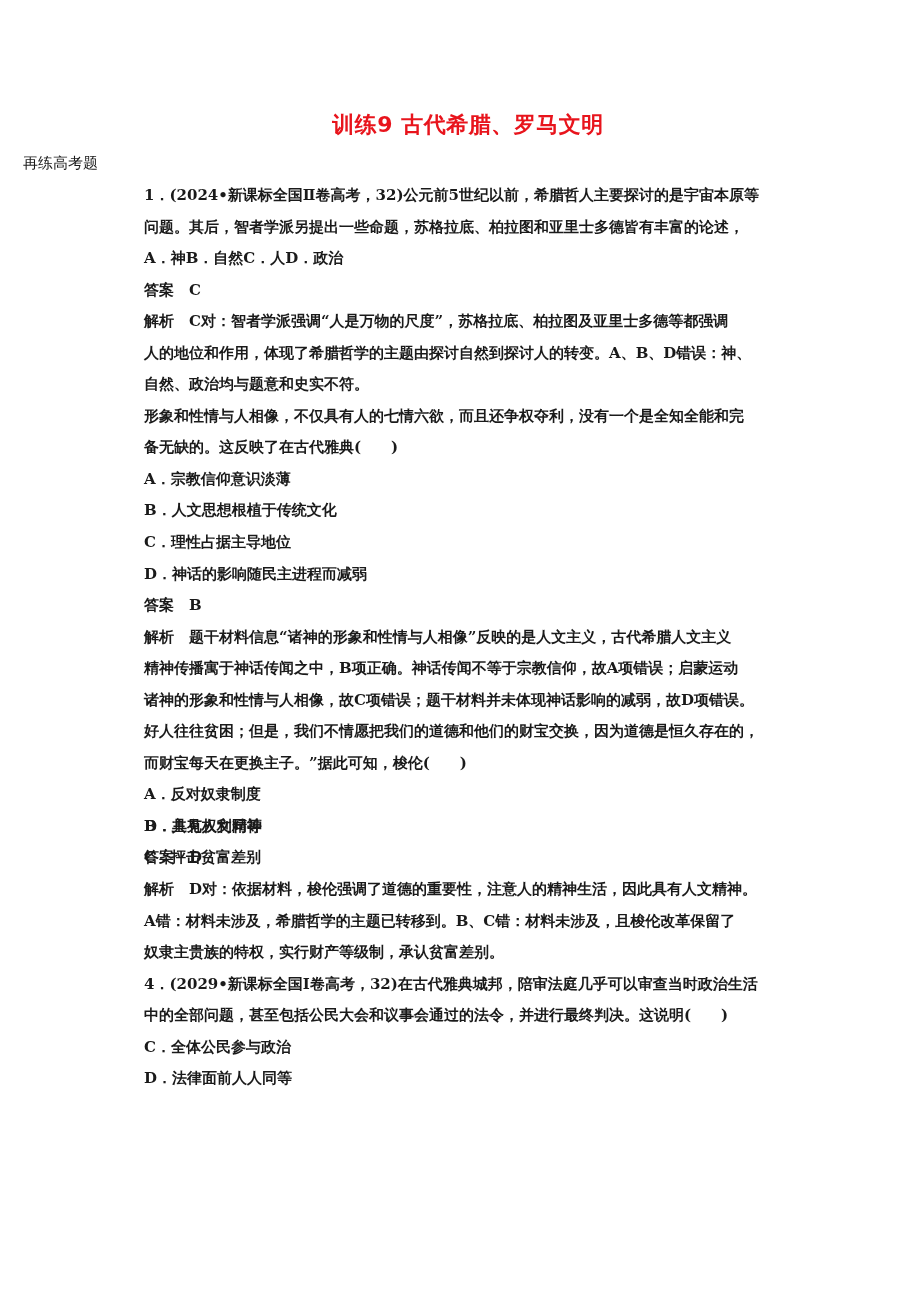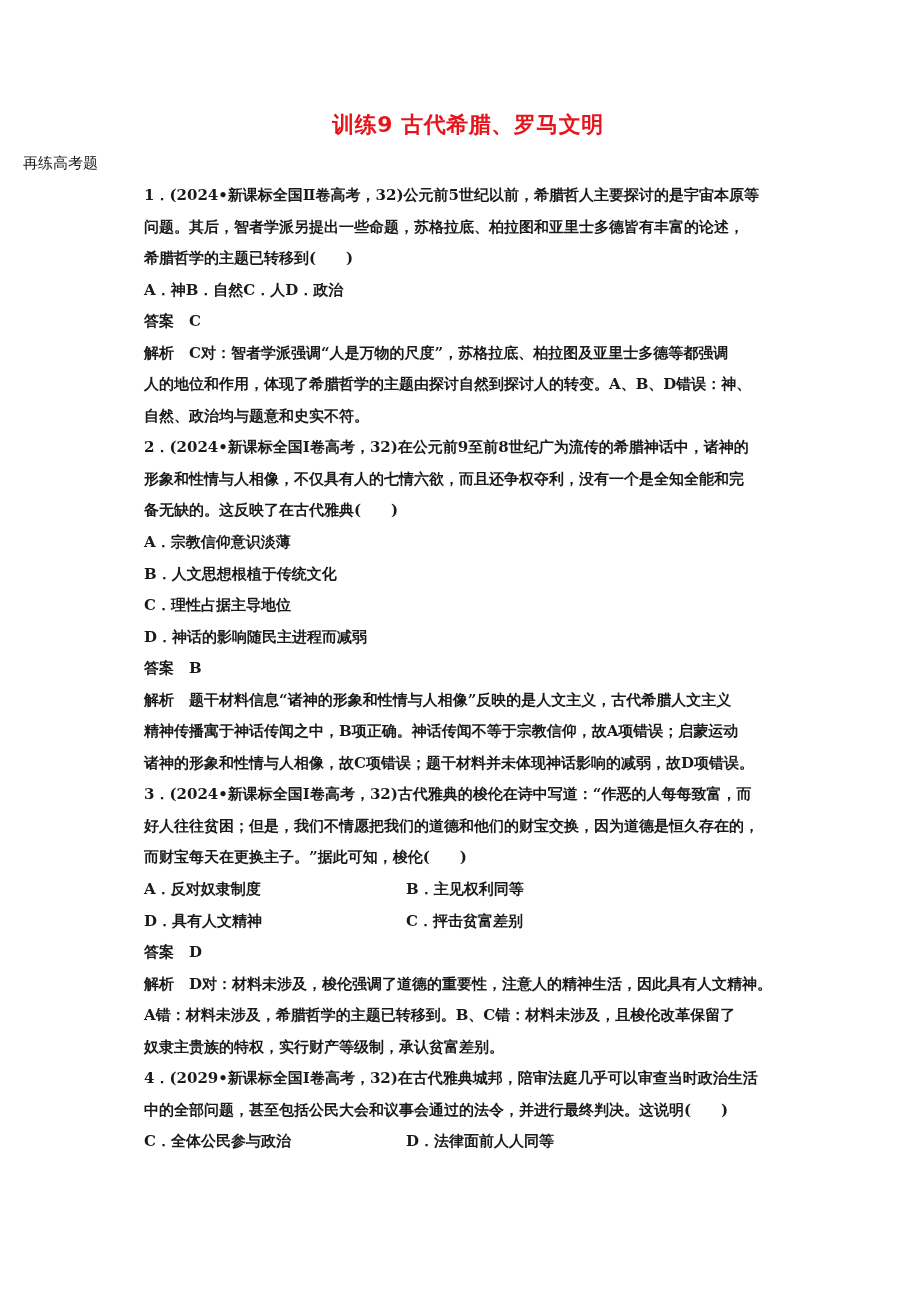"希腊哲学的主题已转移到( )" span.line { html: <span>希腊哲学的主题已转移到( )</span> -> none }
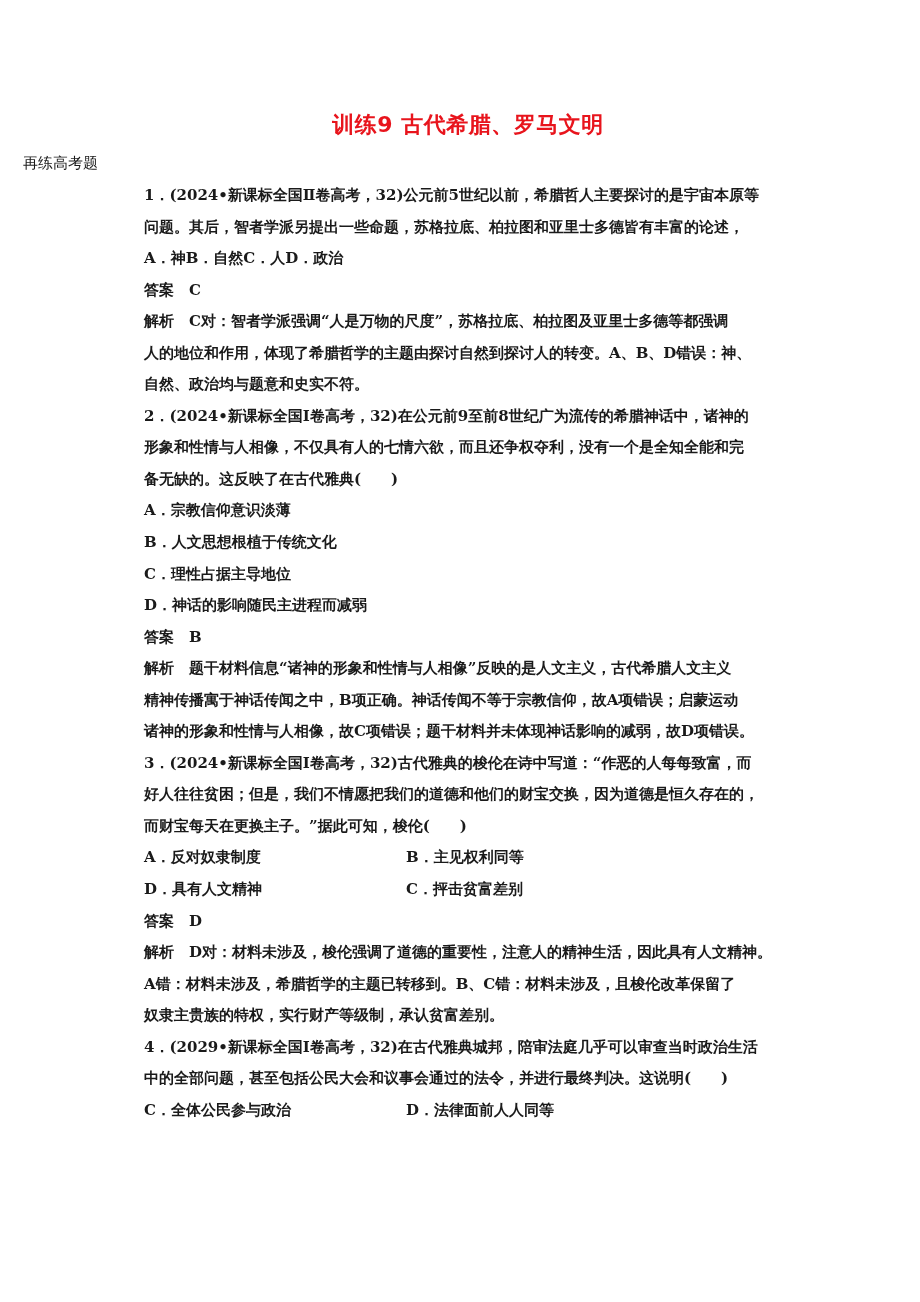"2．(2024•新课标全国Ⅰ卷高考，32)在公元前9至前8世纪广为流传的希腊神话" span.line { html: <span>2．(2024•新课标全国Ⅰ卷高考，32)在公元前9至前8世纪广为流传的希腊神话中，诸神的</span> -> none }
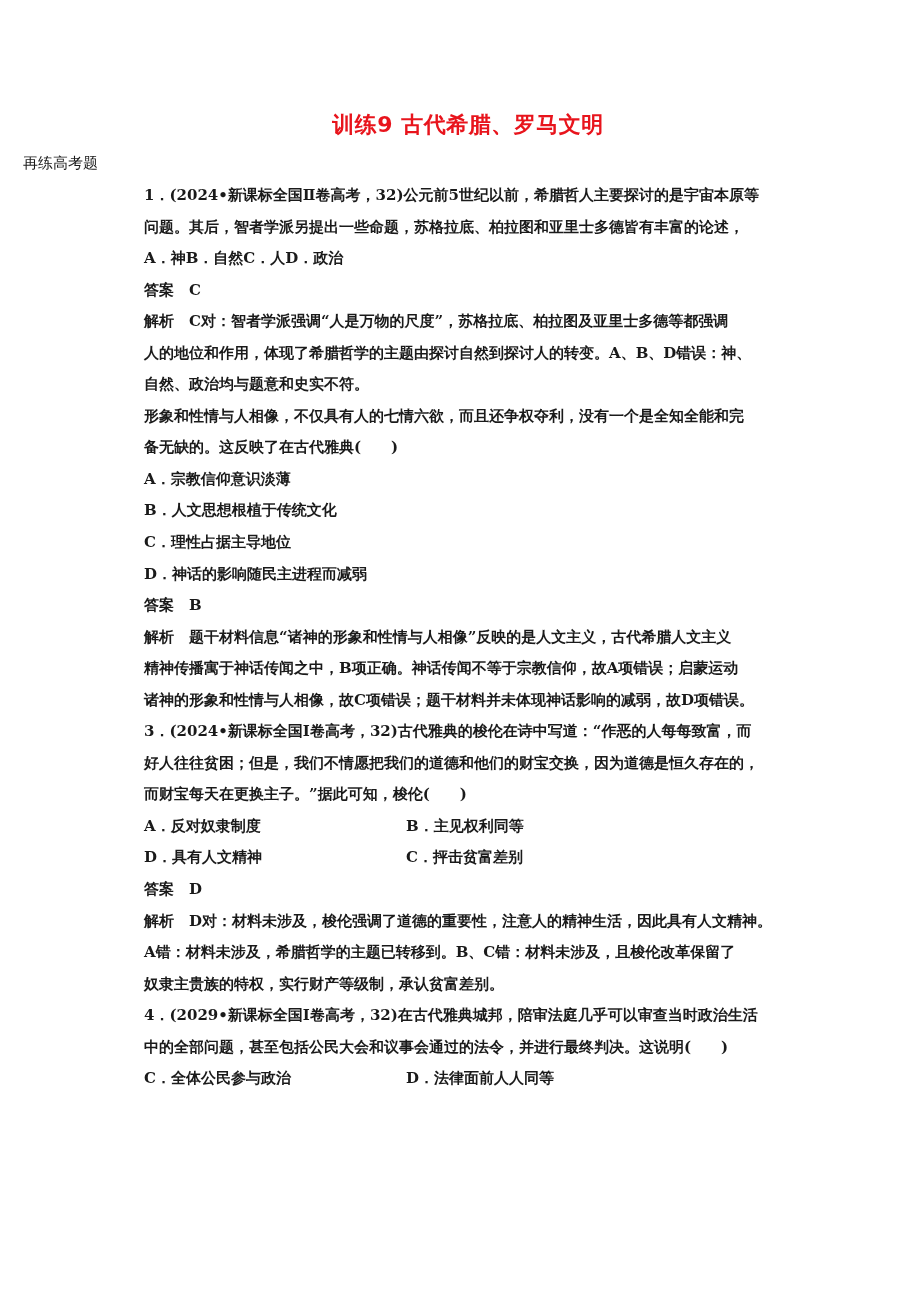"3．(2024•新课标全国Ⅰ卷高考，32)古代雅典的梭伦在诗中写道：“作恶的人每" span.line { html: <span>3．(2024•新课标全国Ⅰ卷高考，32)古代雅典的梭伦在诗中写道：“作恶的人每每致富，而</span> -> none }
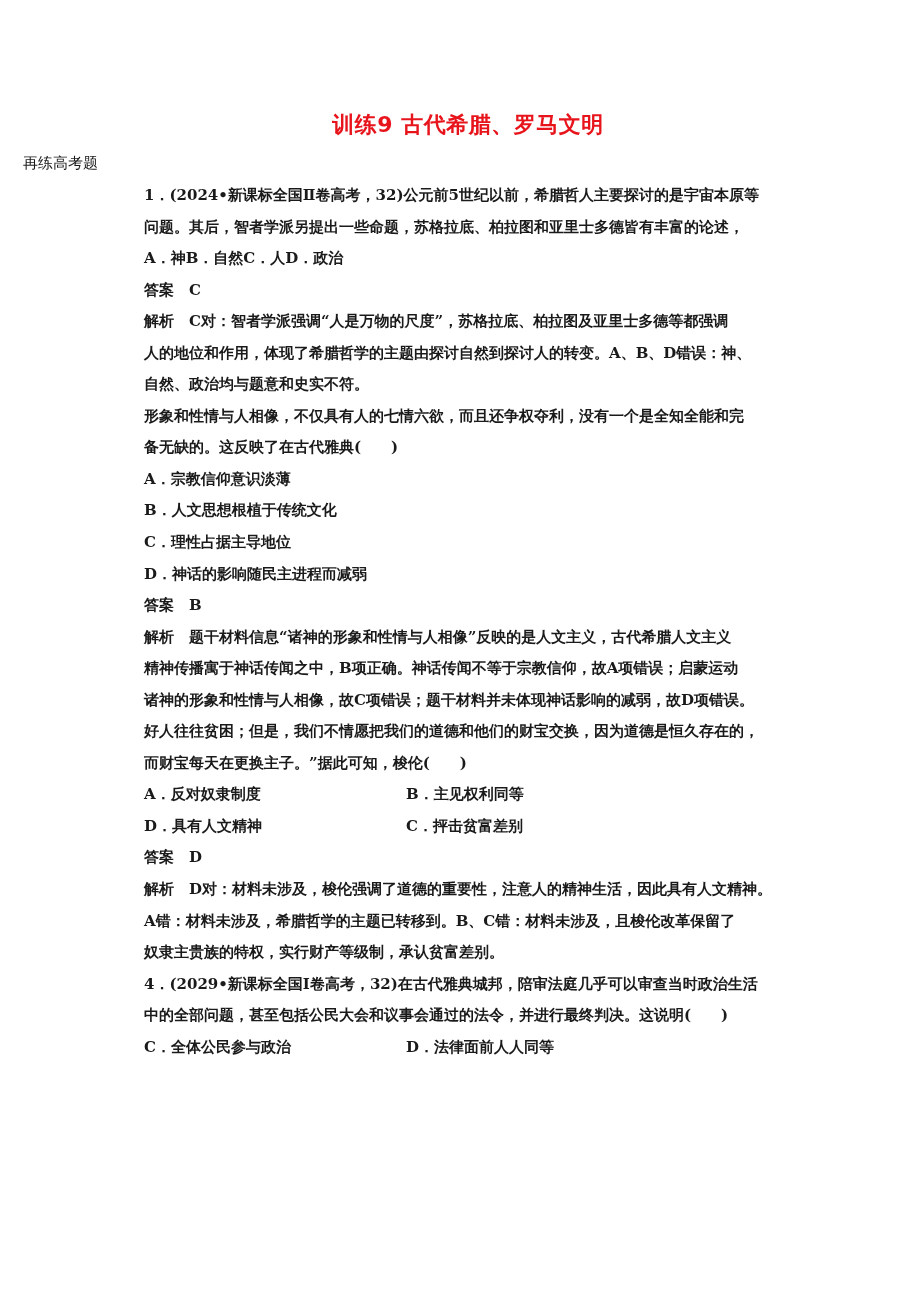"A．反对奴隶制度" .opts-row { flex-direction: none -> column }
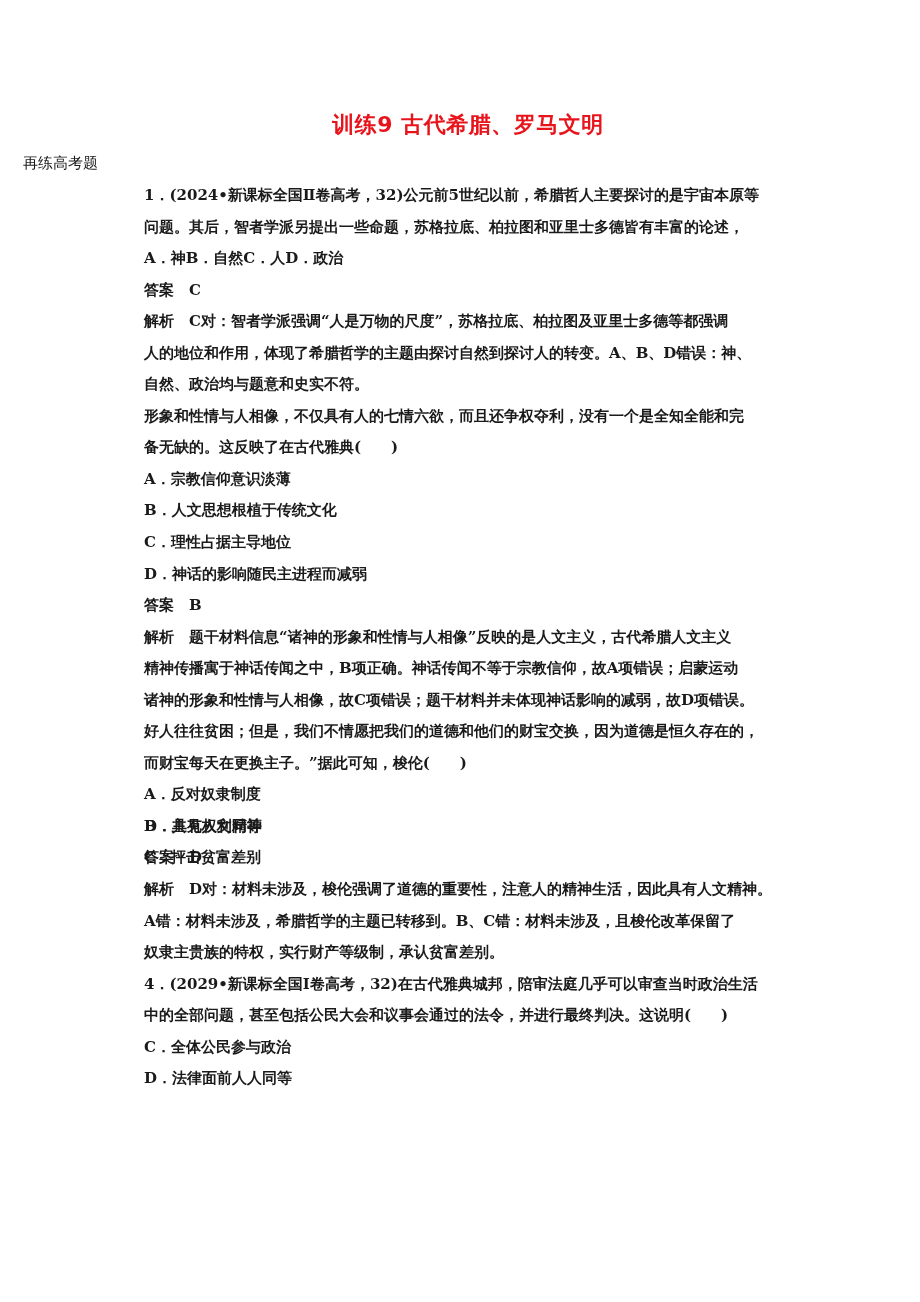"D对：材料未涉及，梭伦强调了道德的重要性，注意人的精神生活，因此具有人文精神。" span { text: 材料未涉及 -> 依据材料 }
